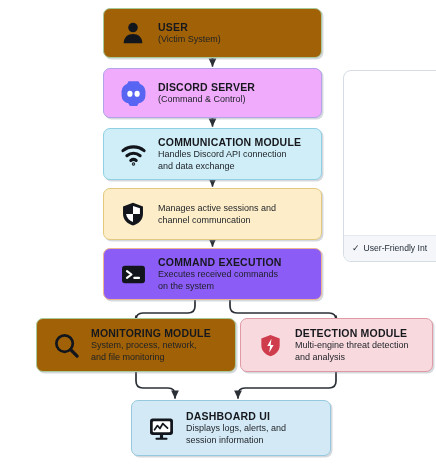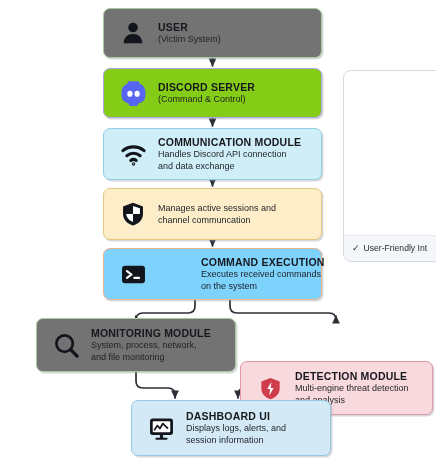"USER" .green { background: #737373 -> #a16207 }
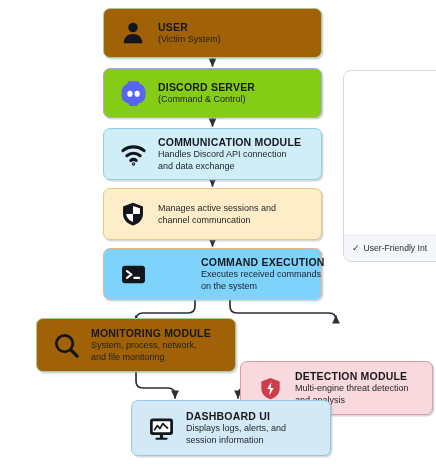"DISCORD SERVER" .purple { background: #84cc16 -> #f0abfc }
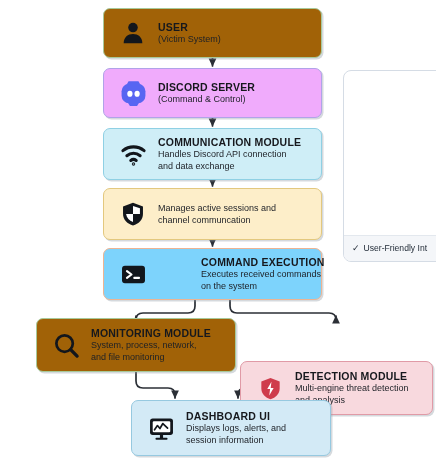"COMMAND EXECUTION" .peach { background: #7dd3fc -> #8b5cf6; gap: 43px -> none }
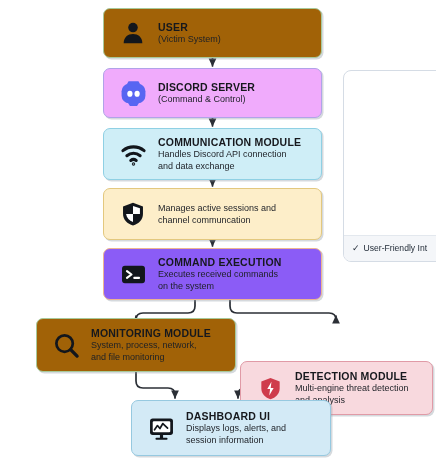"DETECTION MODULE" .pink { margin-top: 43px -> none }
